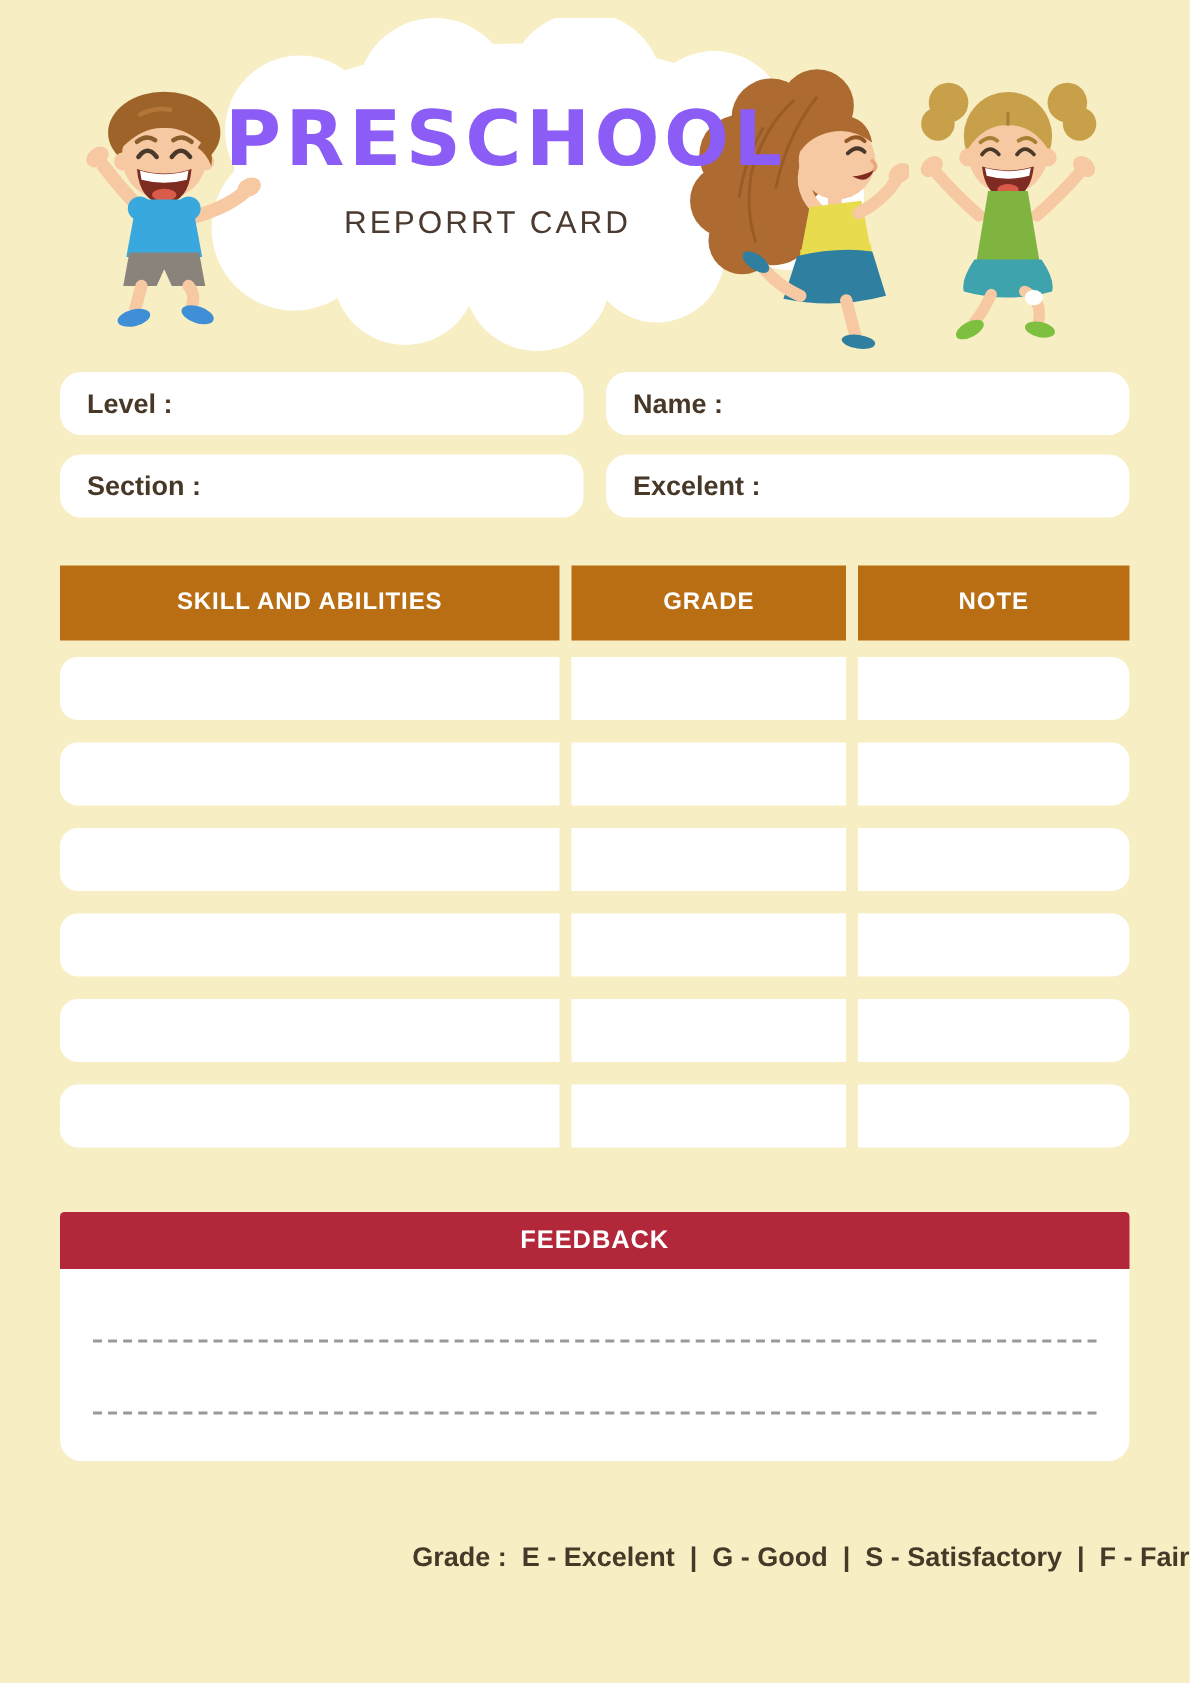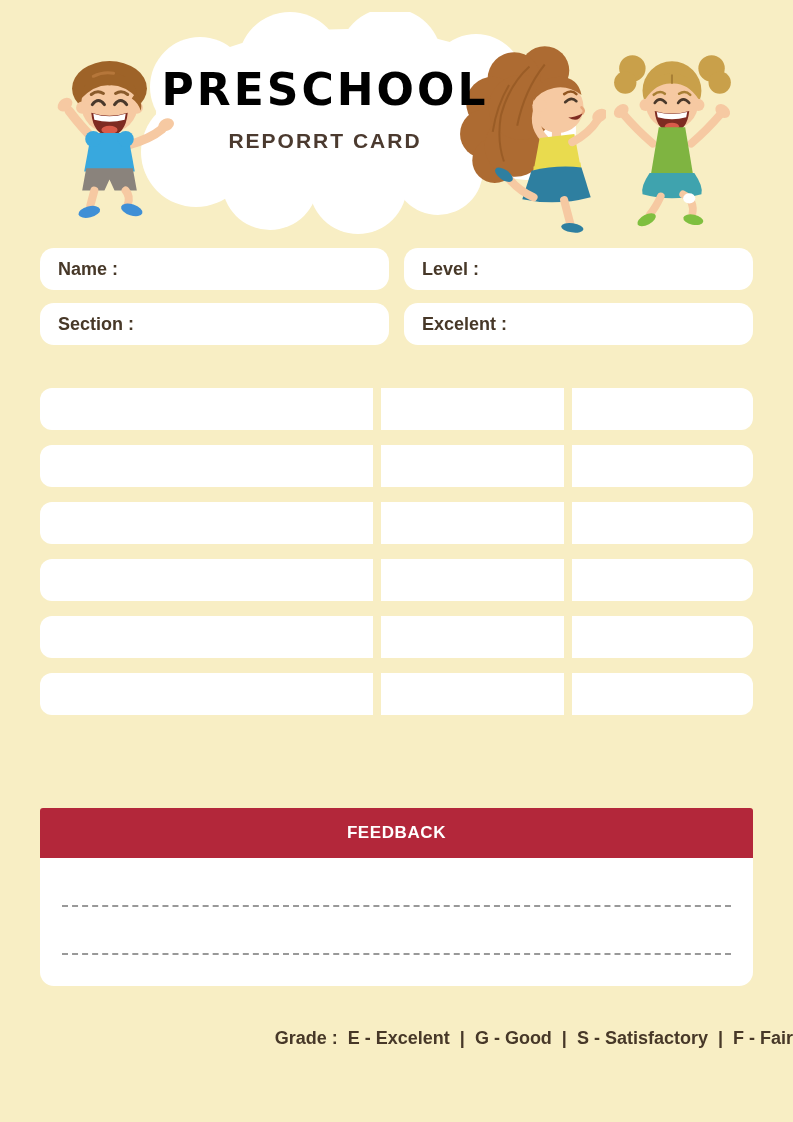"PRESCHOOL" .title { color: #000000 -> #8b5cf6; font-size: 44px -> 51px }
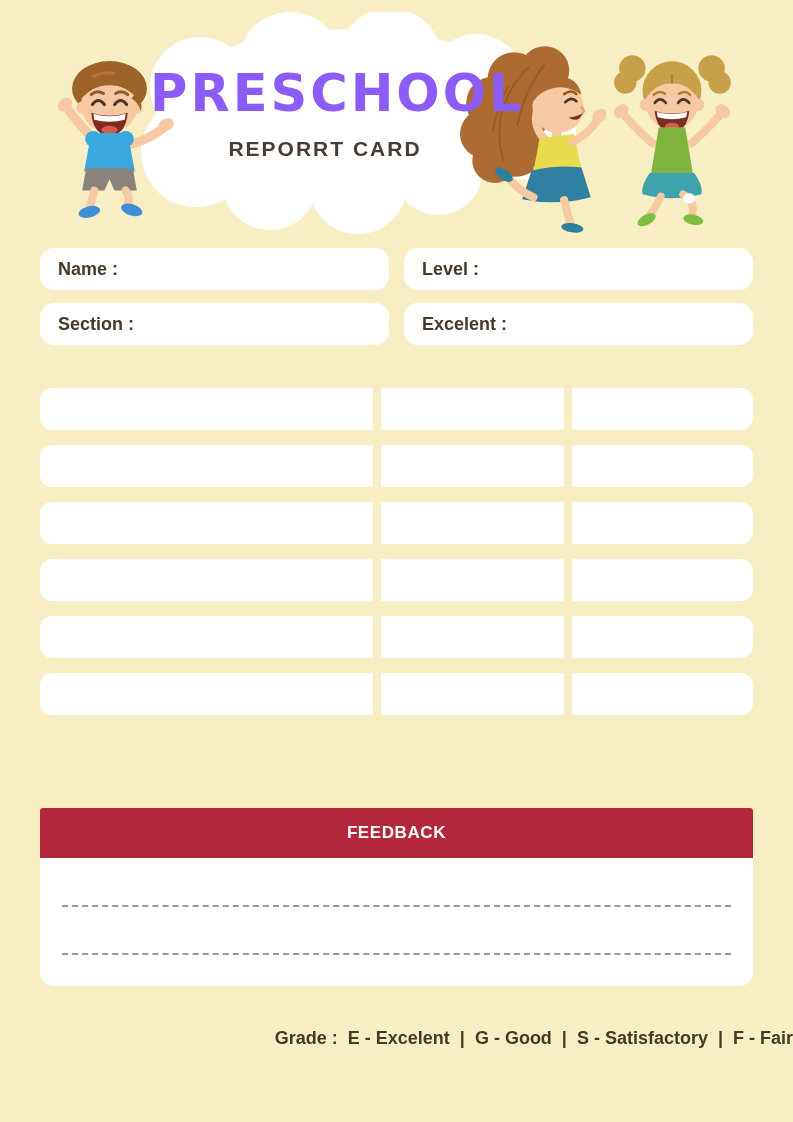"REPORRT CARD" .subtitle { font-weight: bold -> normal }
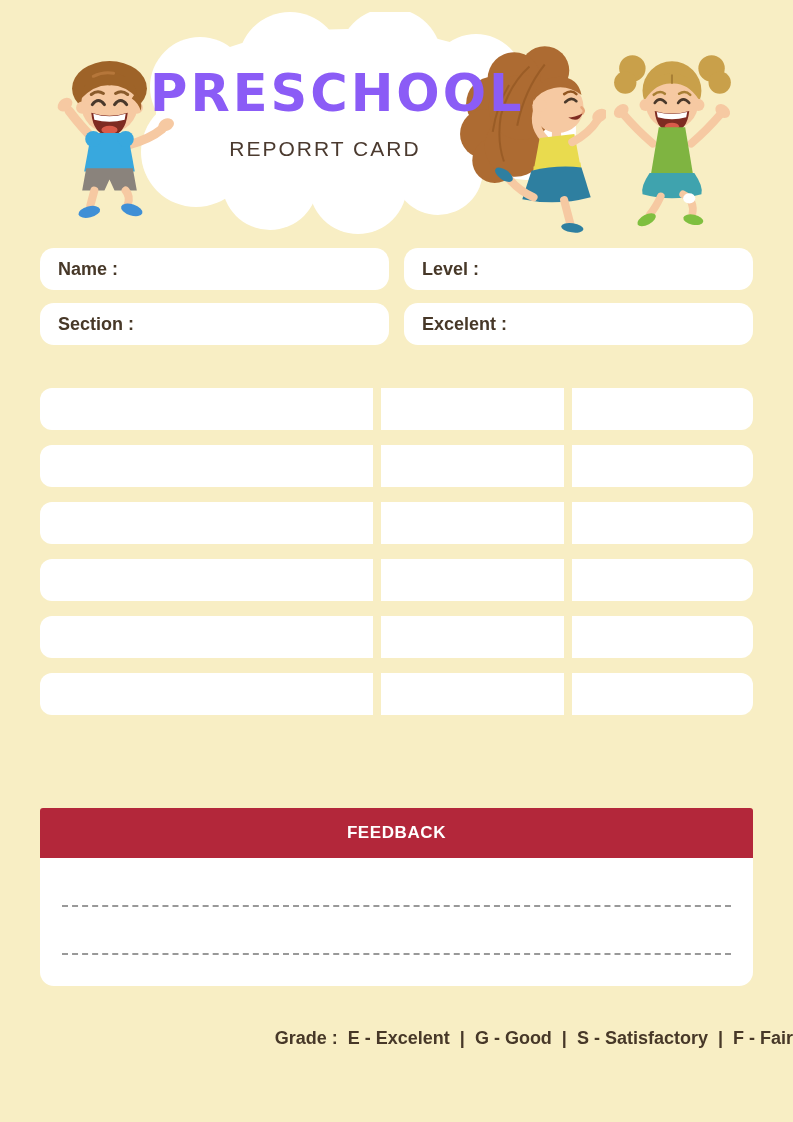"Name :" div.field { order: before "Level :" -> after "Level :" }
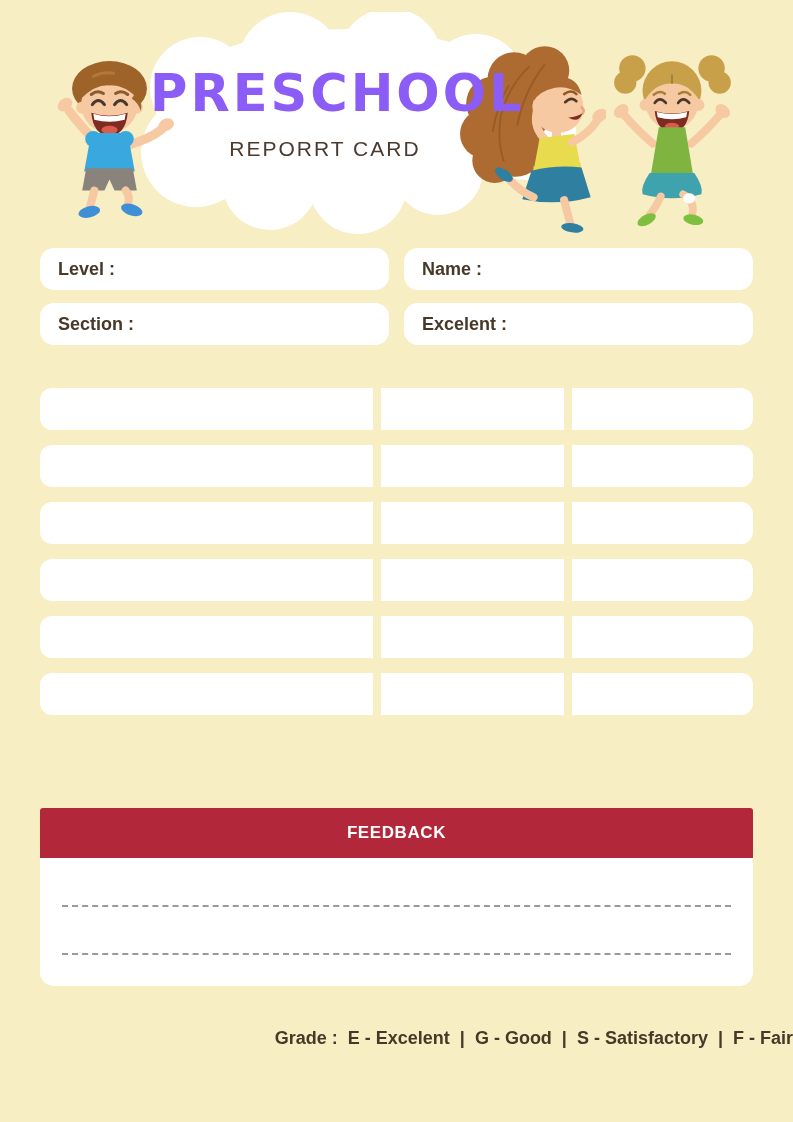"SKILL AND ABILITIES" div.thead { html: none -> <div> <div>SKILL AND ABILITIES</div> <div>GRADE</div> <div>NOTE</div> </div> }
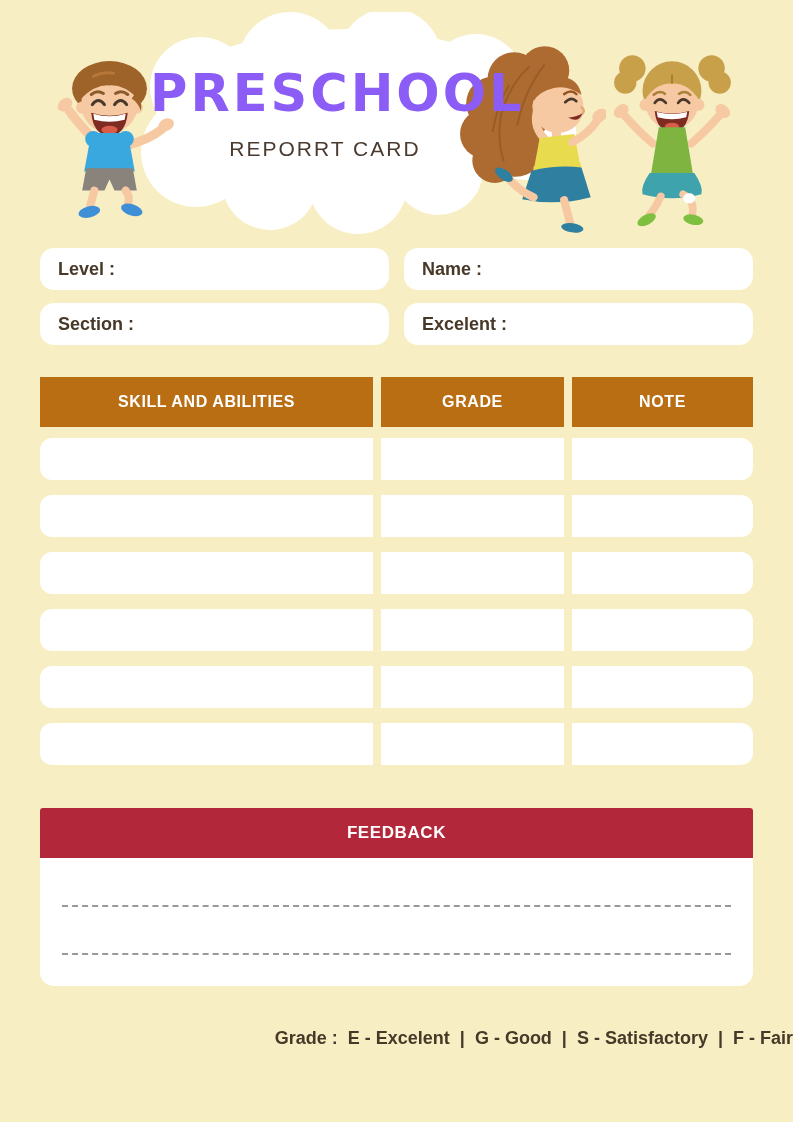"FEEDBACK" .feedback-header { height: 50px -> 38px }
